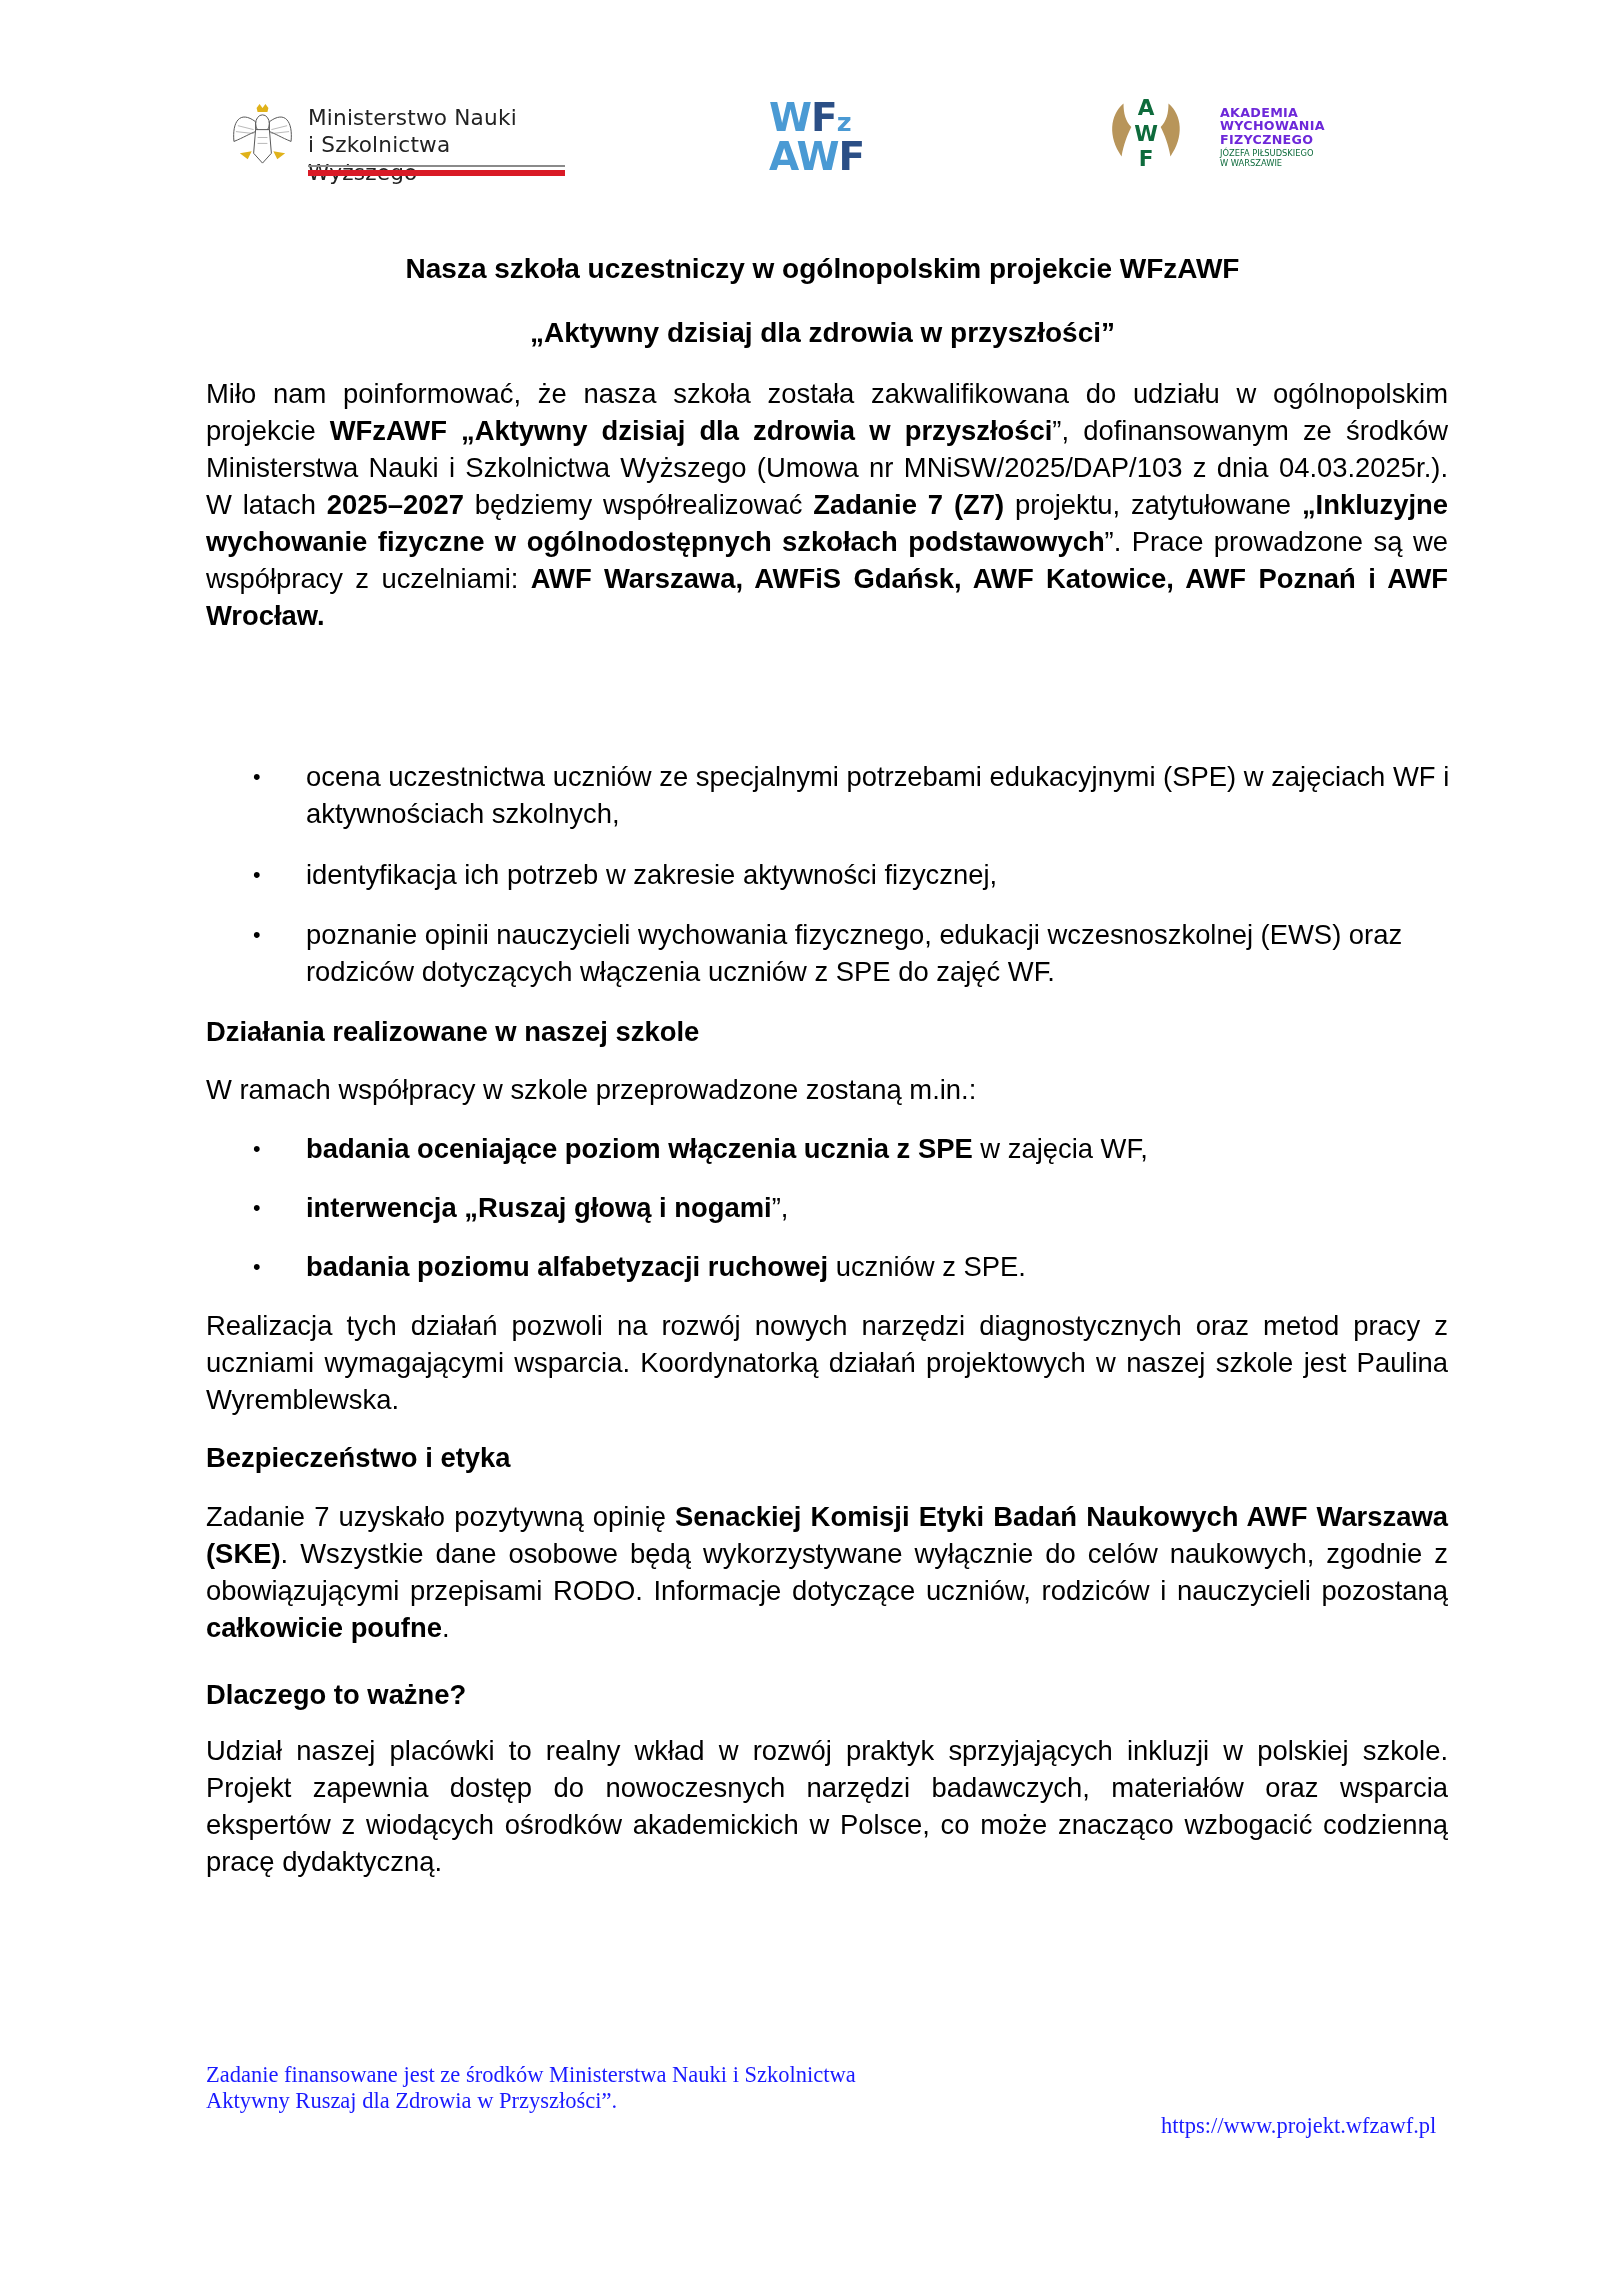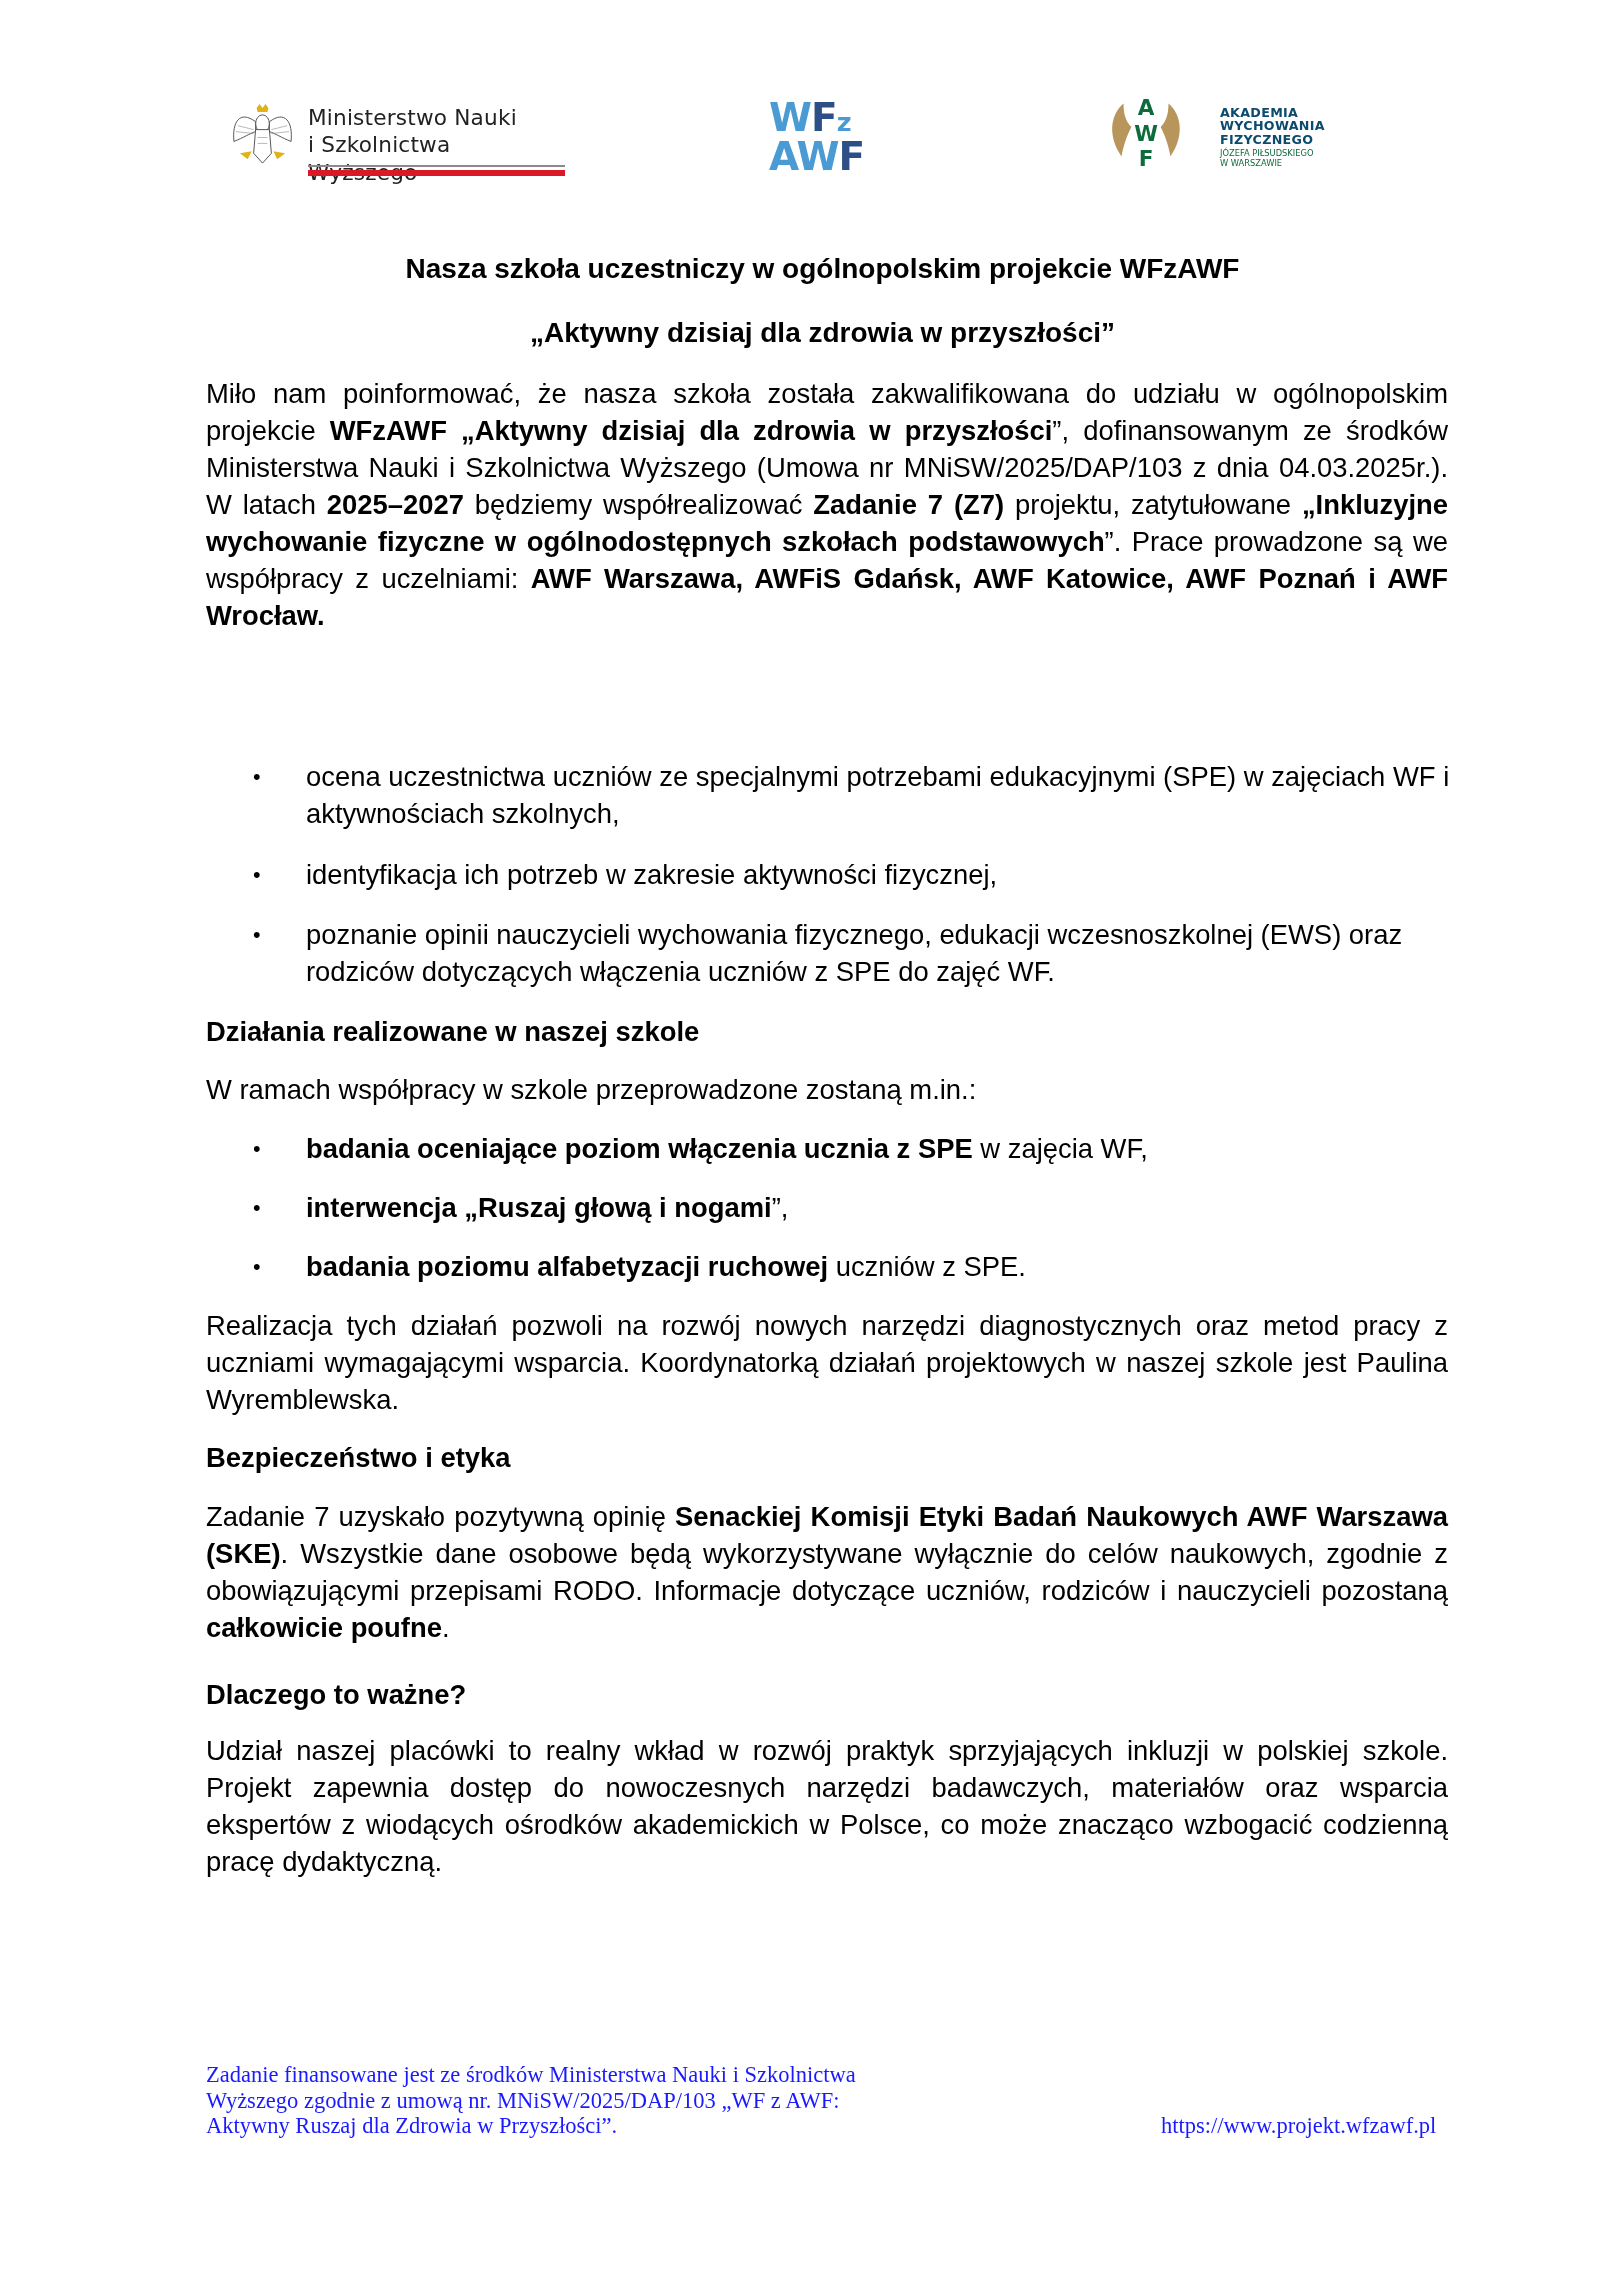"AKADEMIA" .logo-awf .name { color: #0c4a6e -> #6d28d9 }
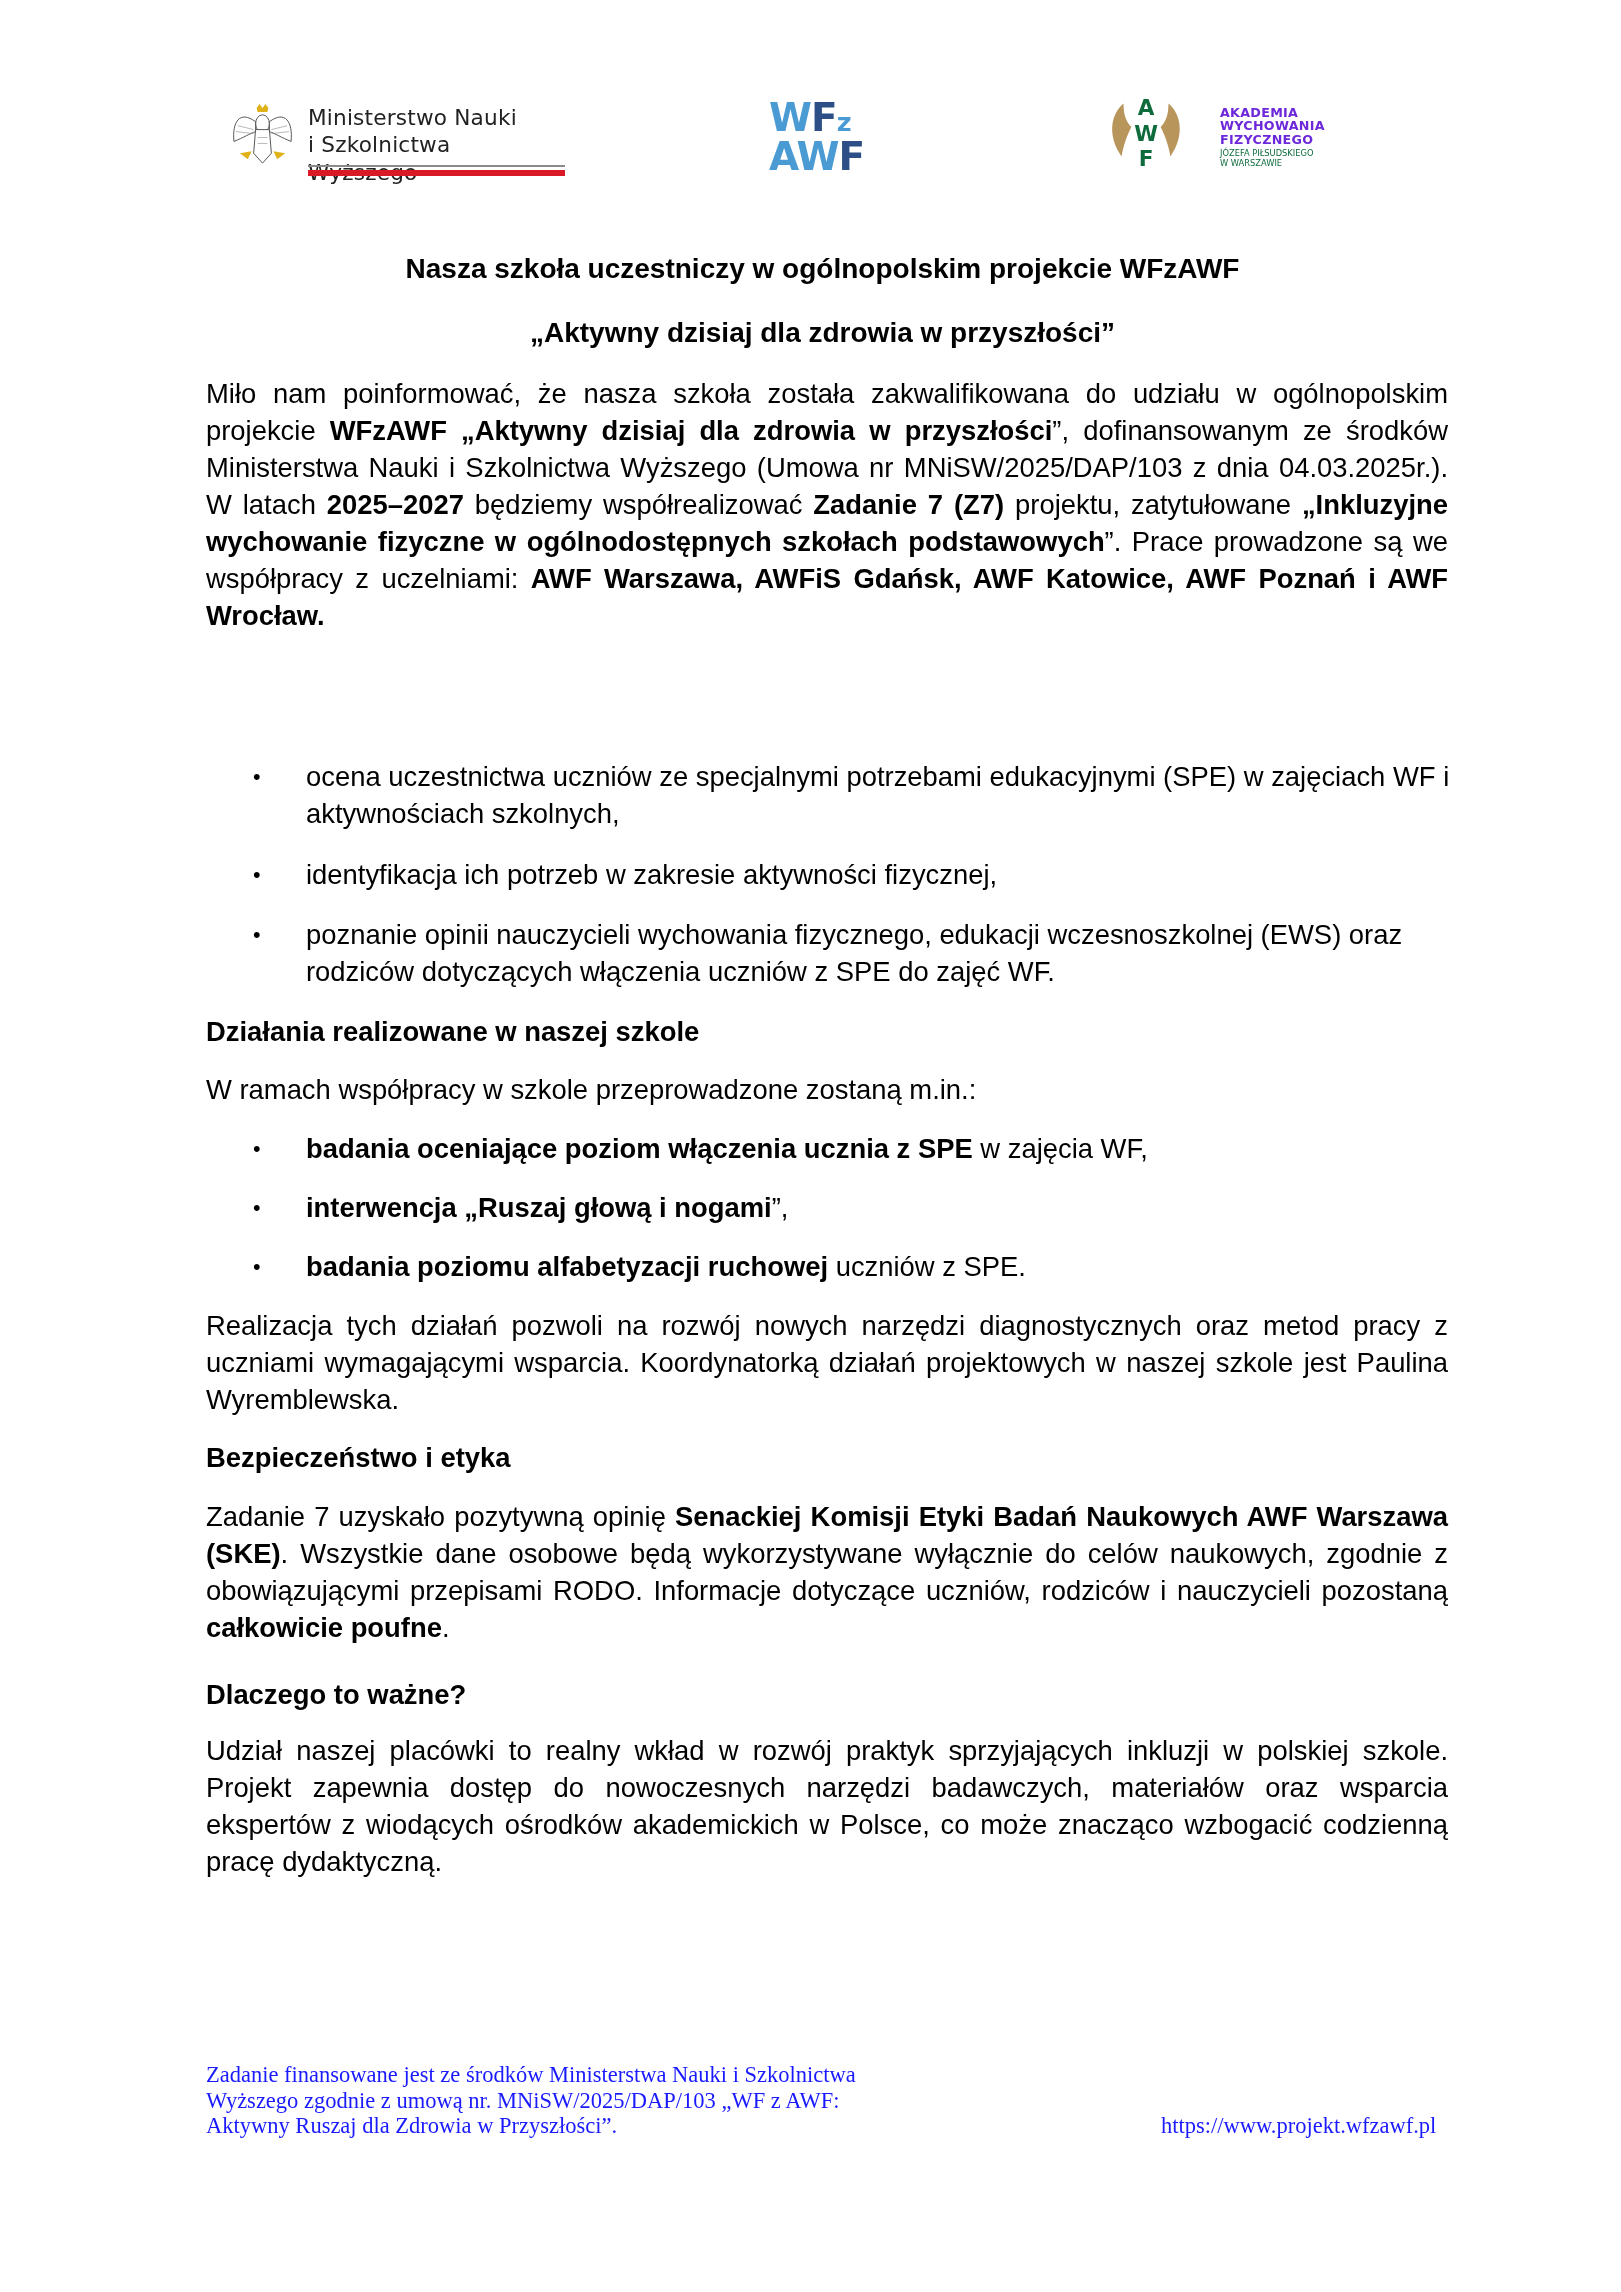"Wyższego zgodnie z umową nr." div { html: <div>Wyższego zgodnie z umową nr. MNiSW/2025/DAP/103 „WF z AWF:</div> -> none }
